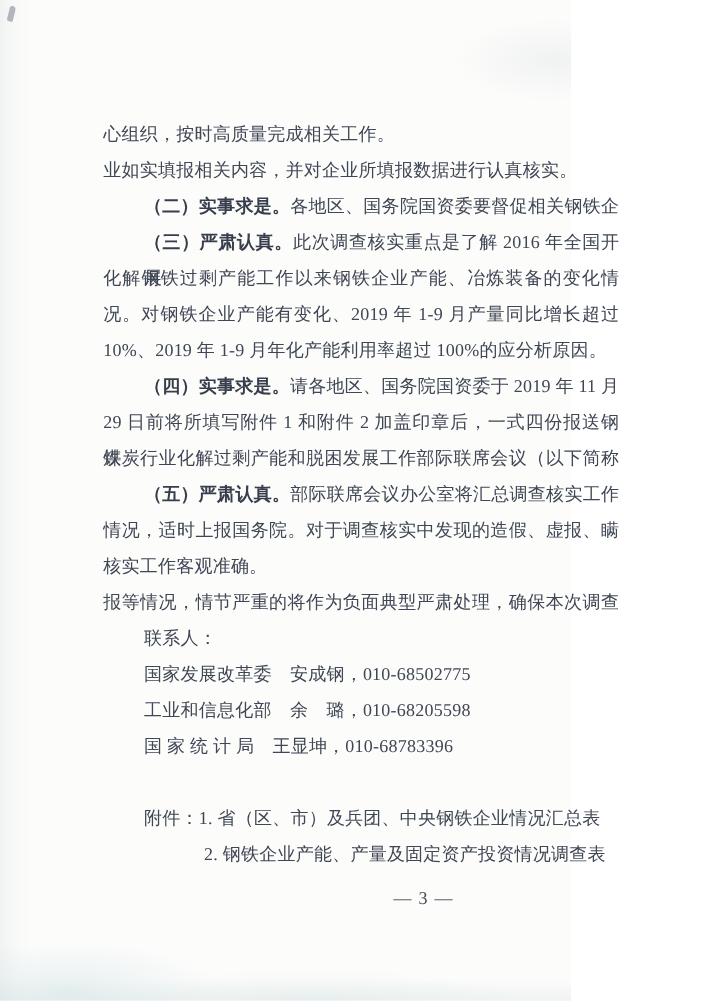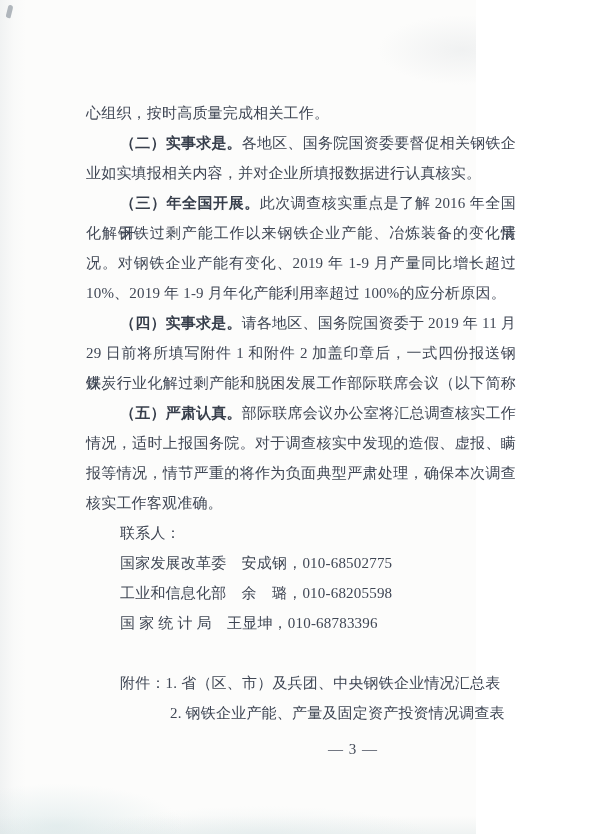"（二）实事求是。各地区、国务院国资委要督促相关钢铁企" div.line { order: before "业如实填报相关内容，并对企业所填报数据进行认真核实。" -> after "业如实填报相关内容，并对企业所填报数据进行认真核实。" }
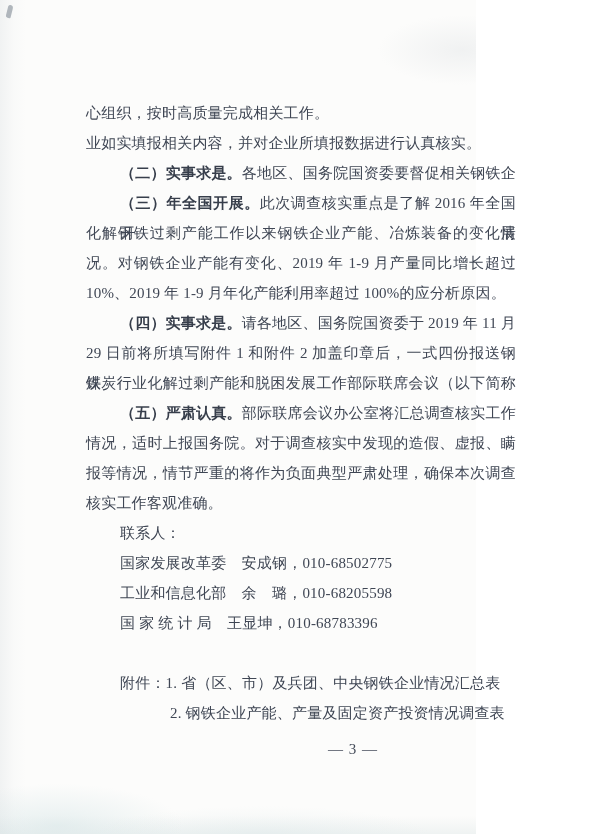"（三）年全国开展。" span.seg { text: 年全国开展 -> 严肃认真 }
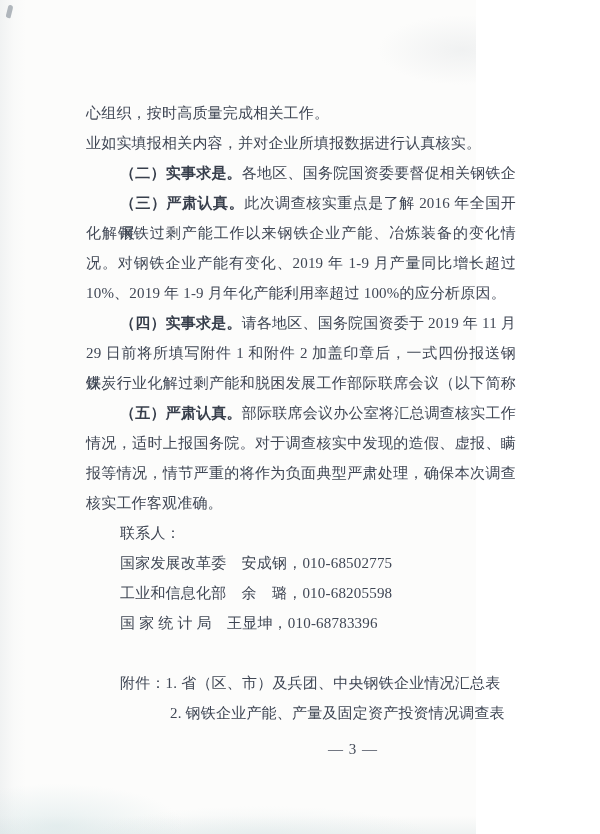"报等情况，情节严重的将作为负面典型严肃处理，确保本次调查" div.line { order: before "核实工作客观准确。" -> after "核实工作客观准确。" }
